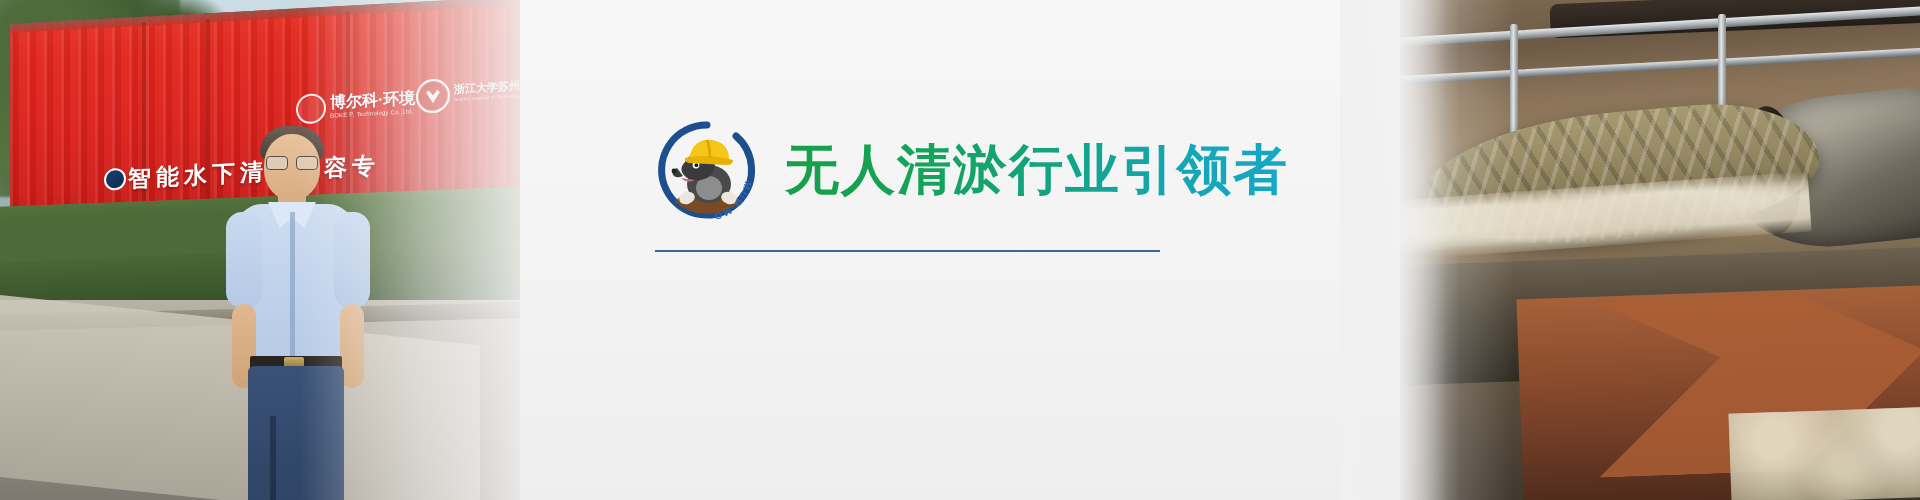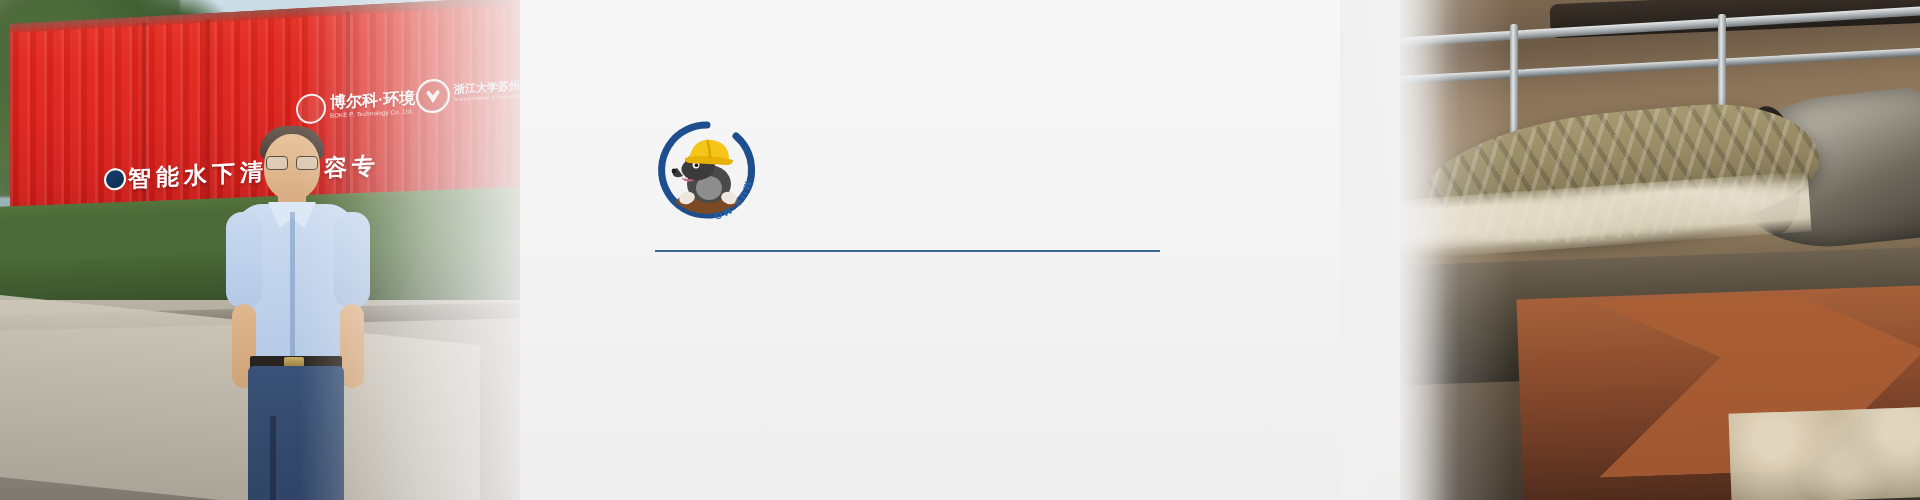"无人清淤行业引领者" div.headline { html: none -> <div>无人清淤行业引领者</div> }
